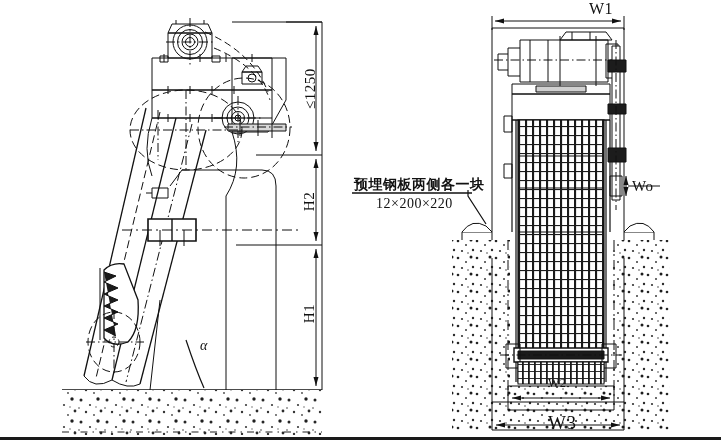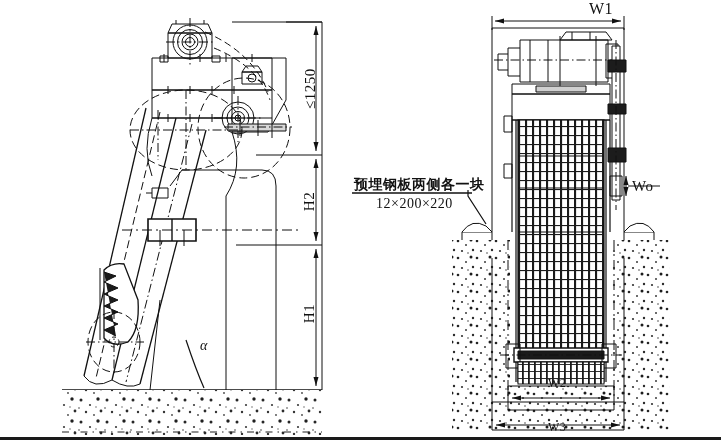"W3" div.label-text { font-size: 12px -> 19px; margin-top: 8px -> none }
